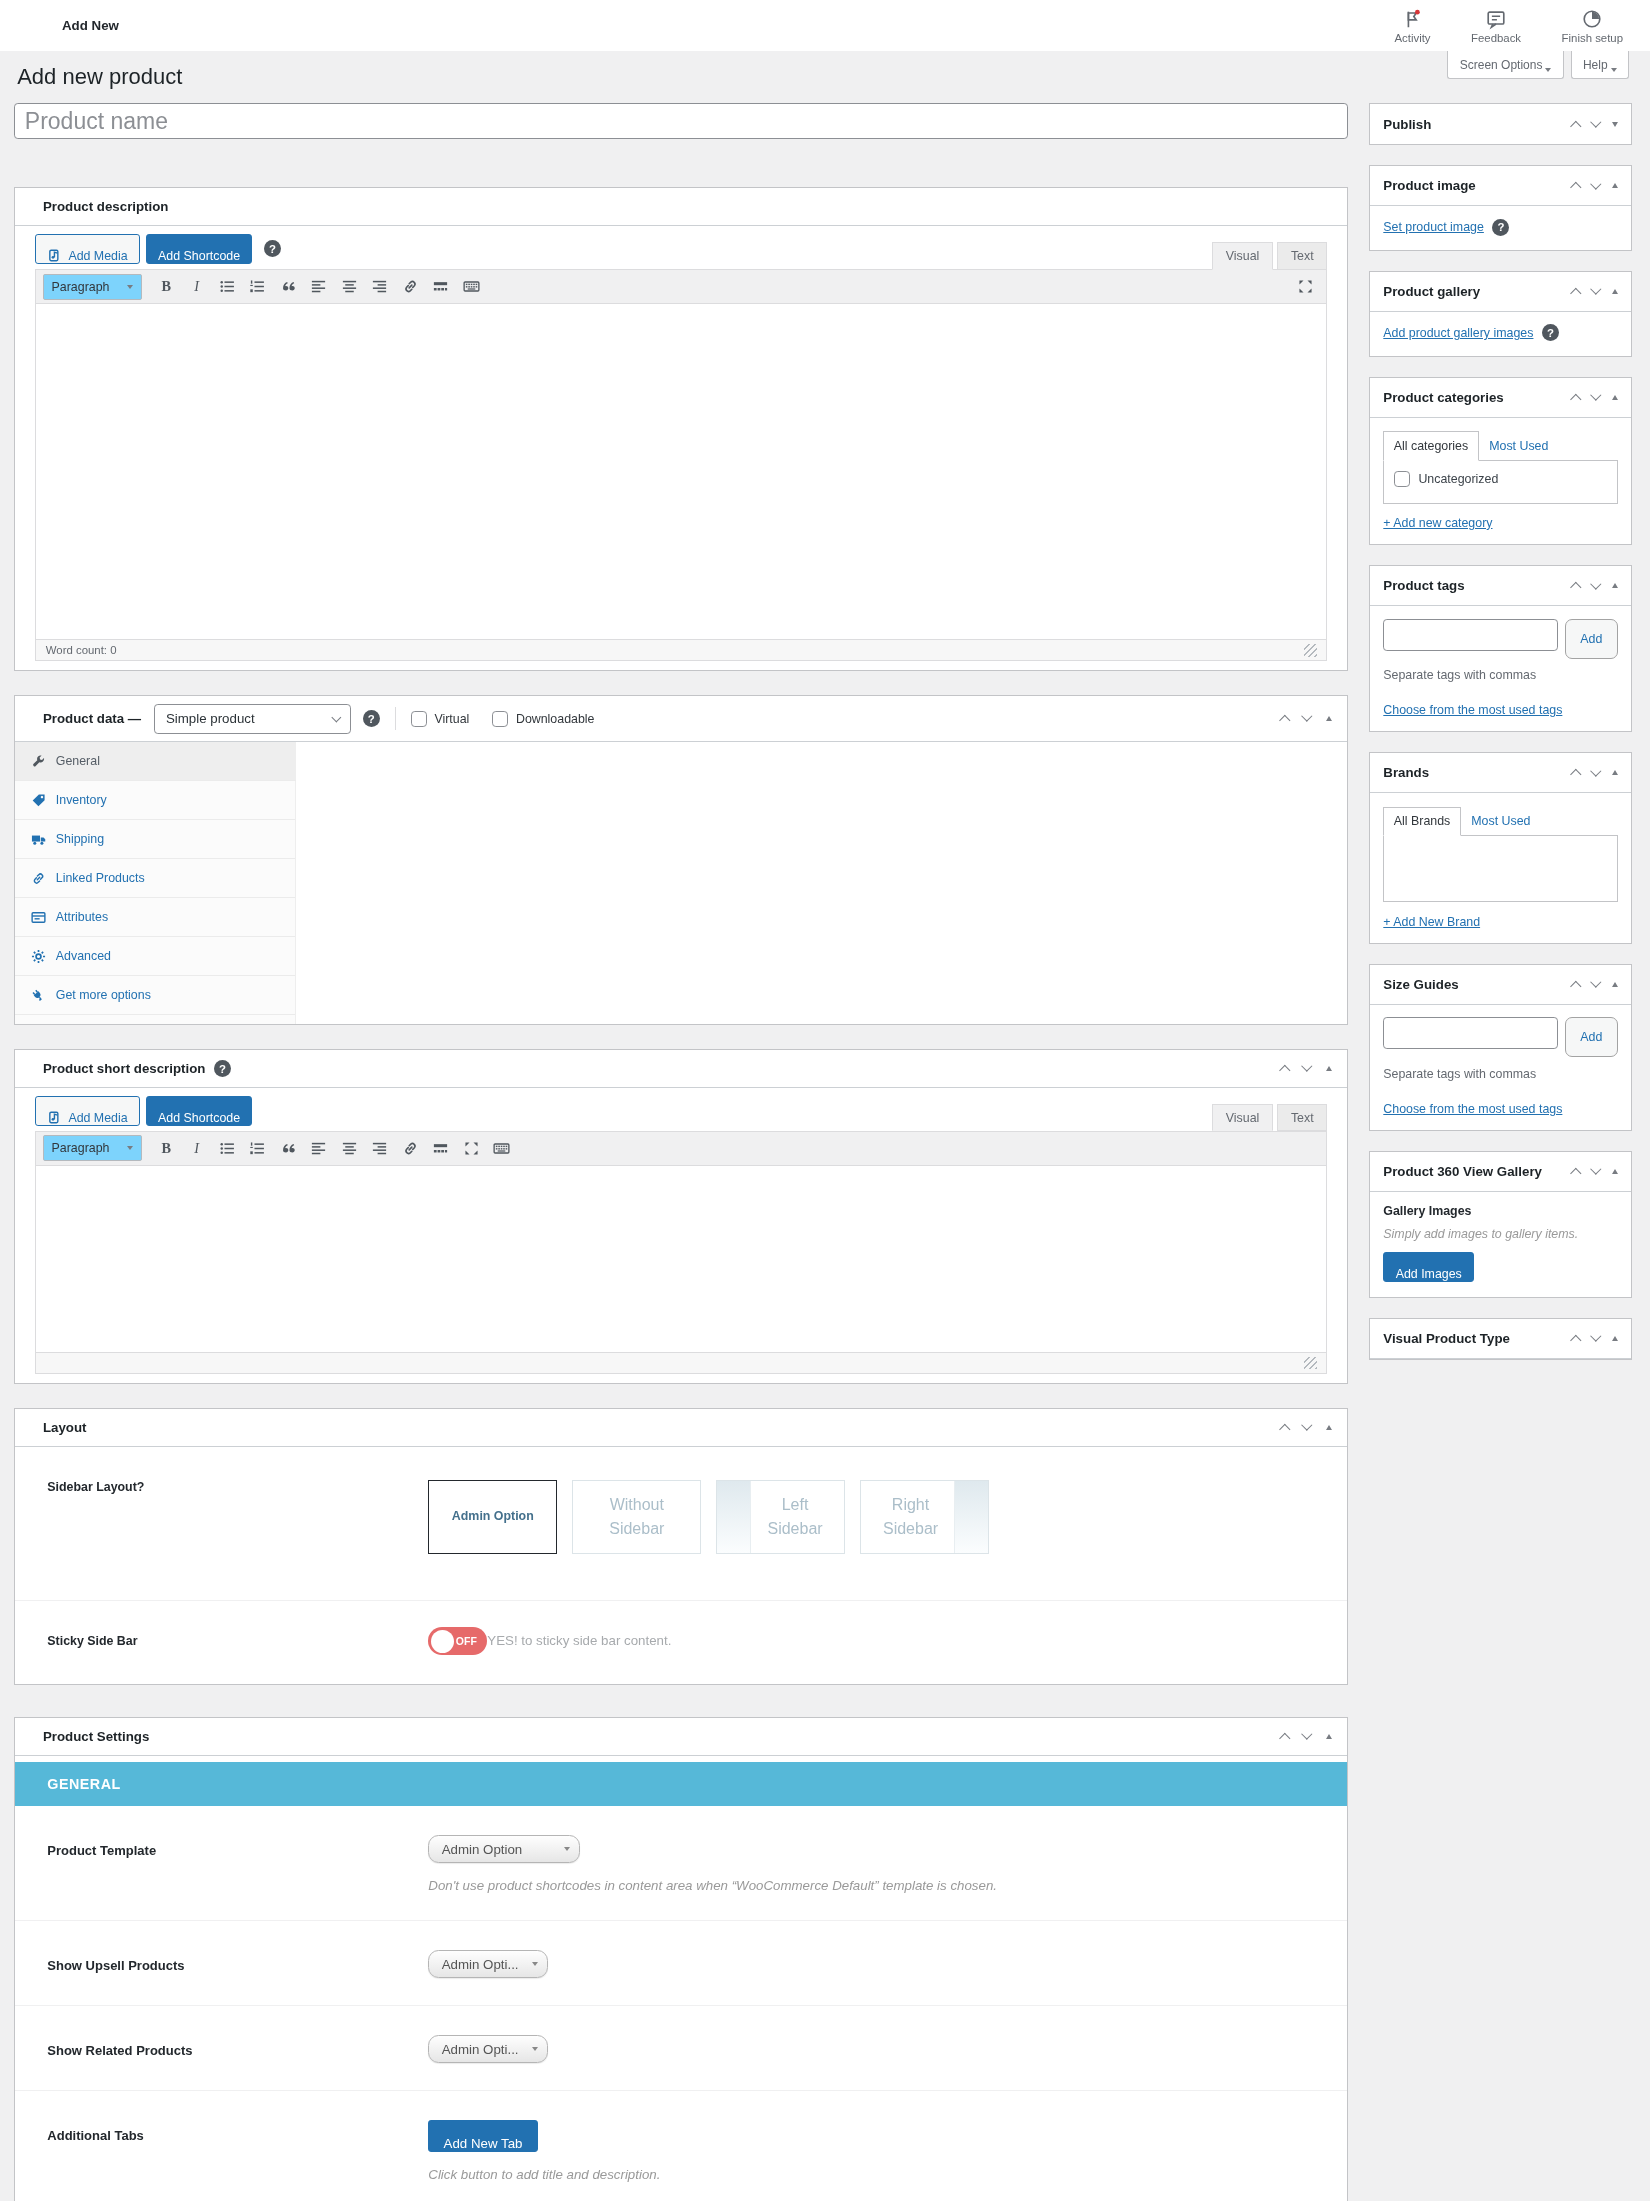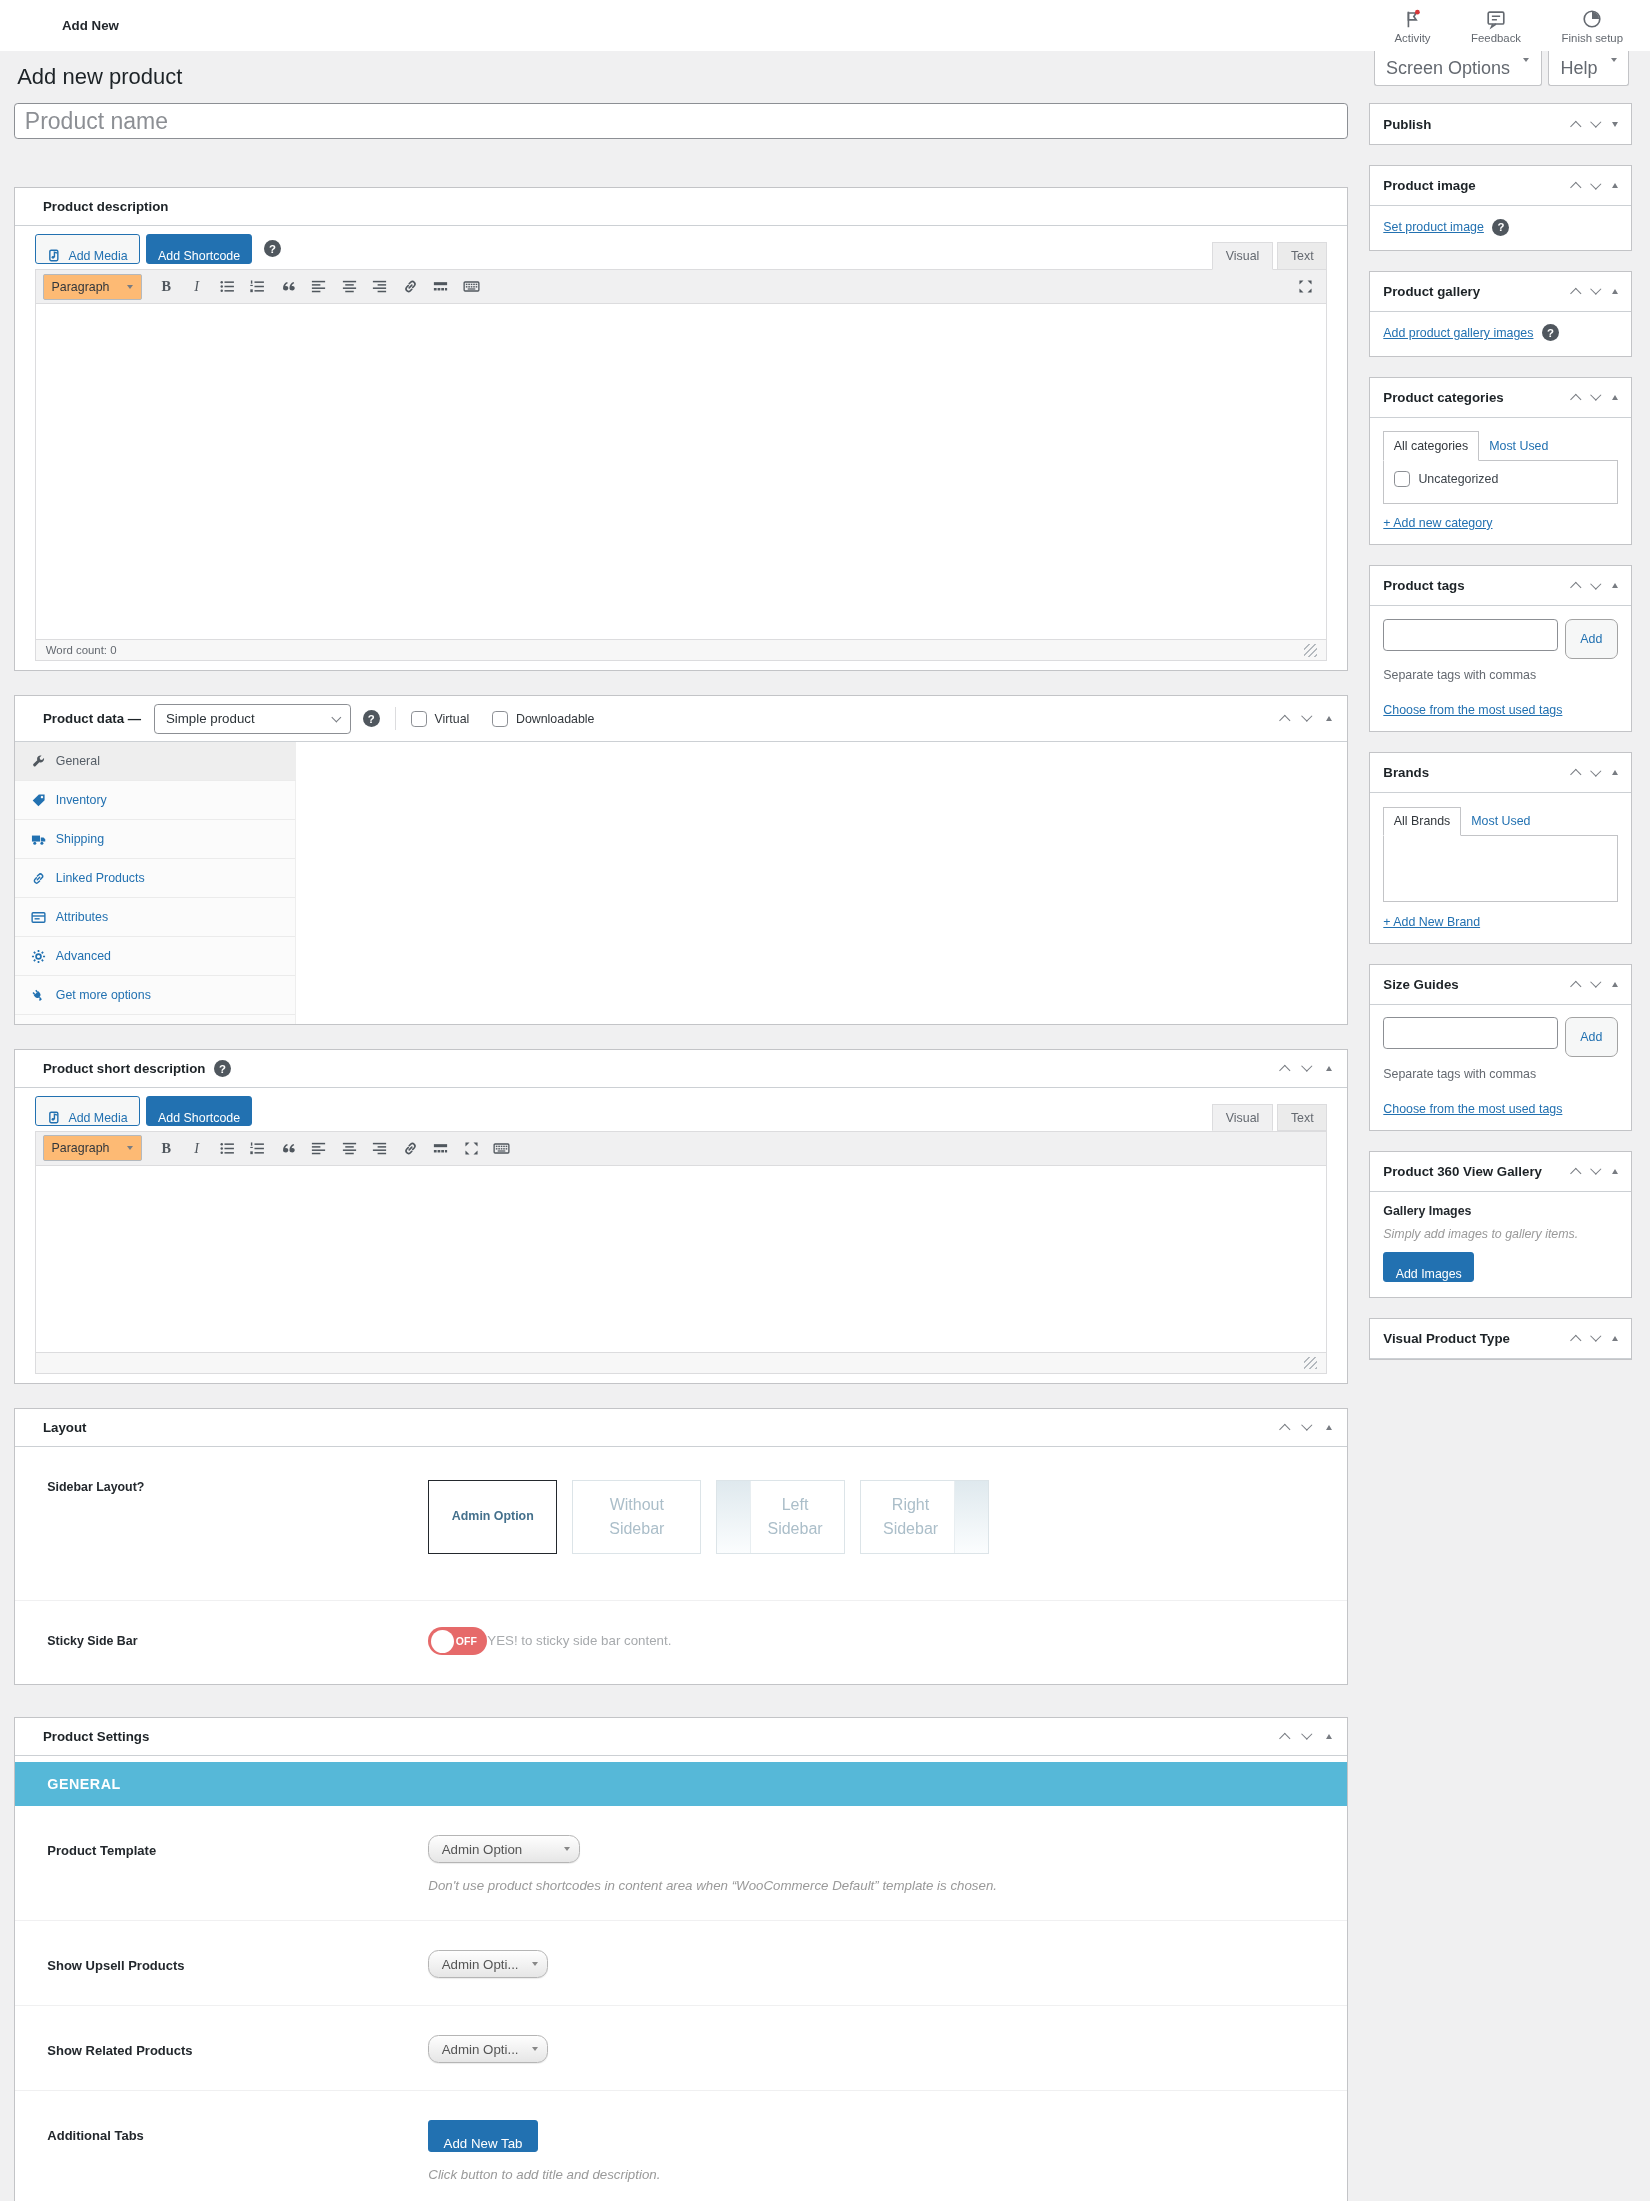"Screen Options" .screen-btn { align-items: flex-start -> flex-end; font-size: 18px -> 12px; gap: 13px -> 3px }
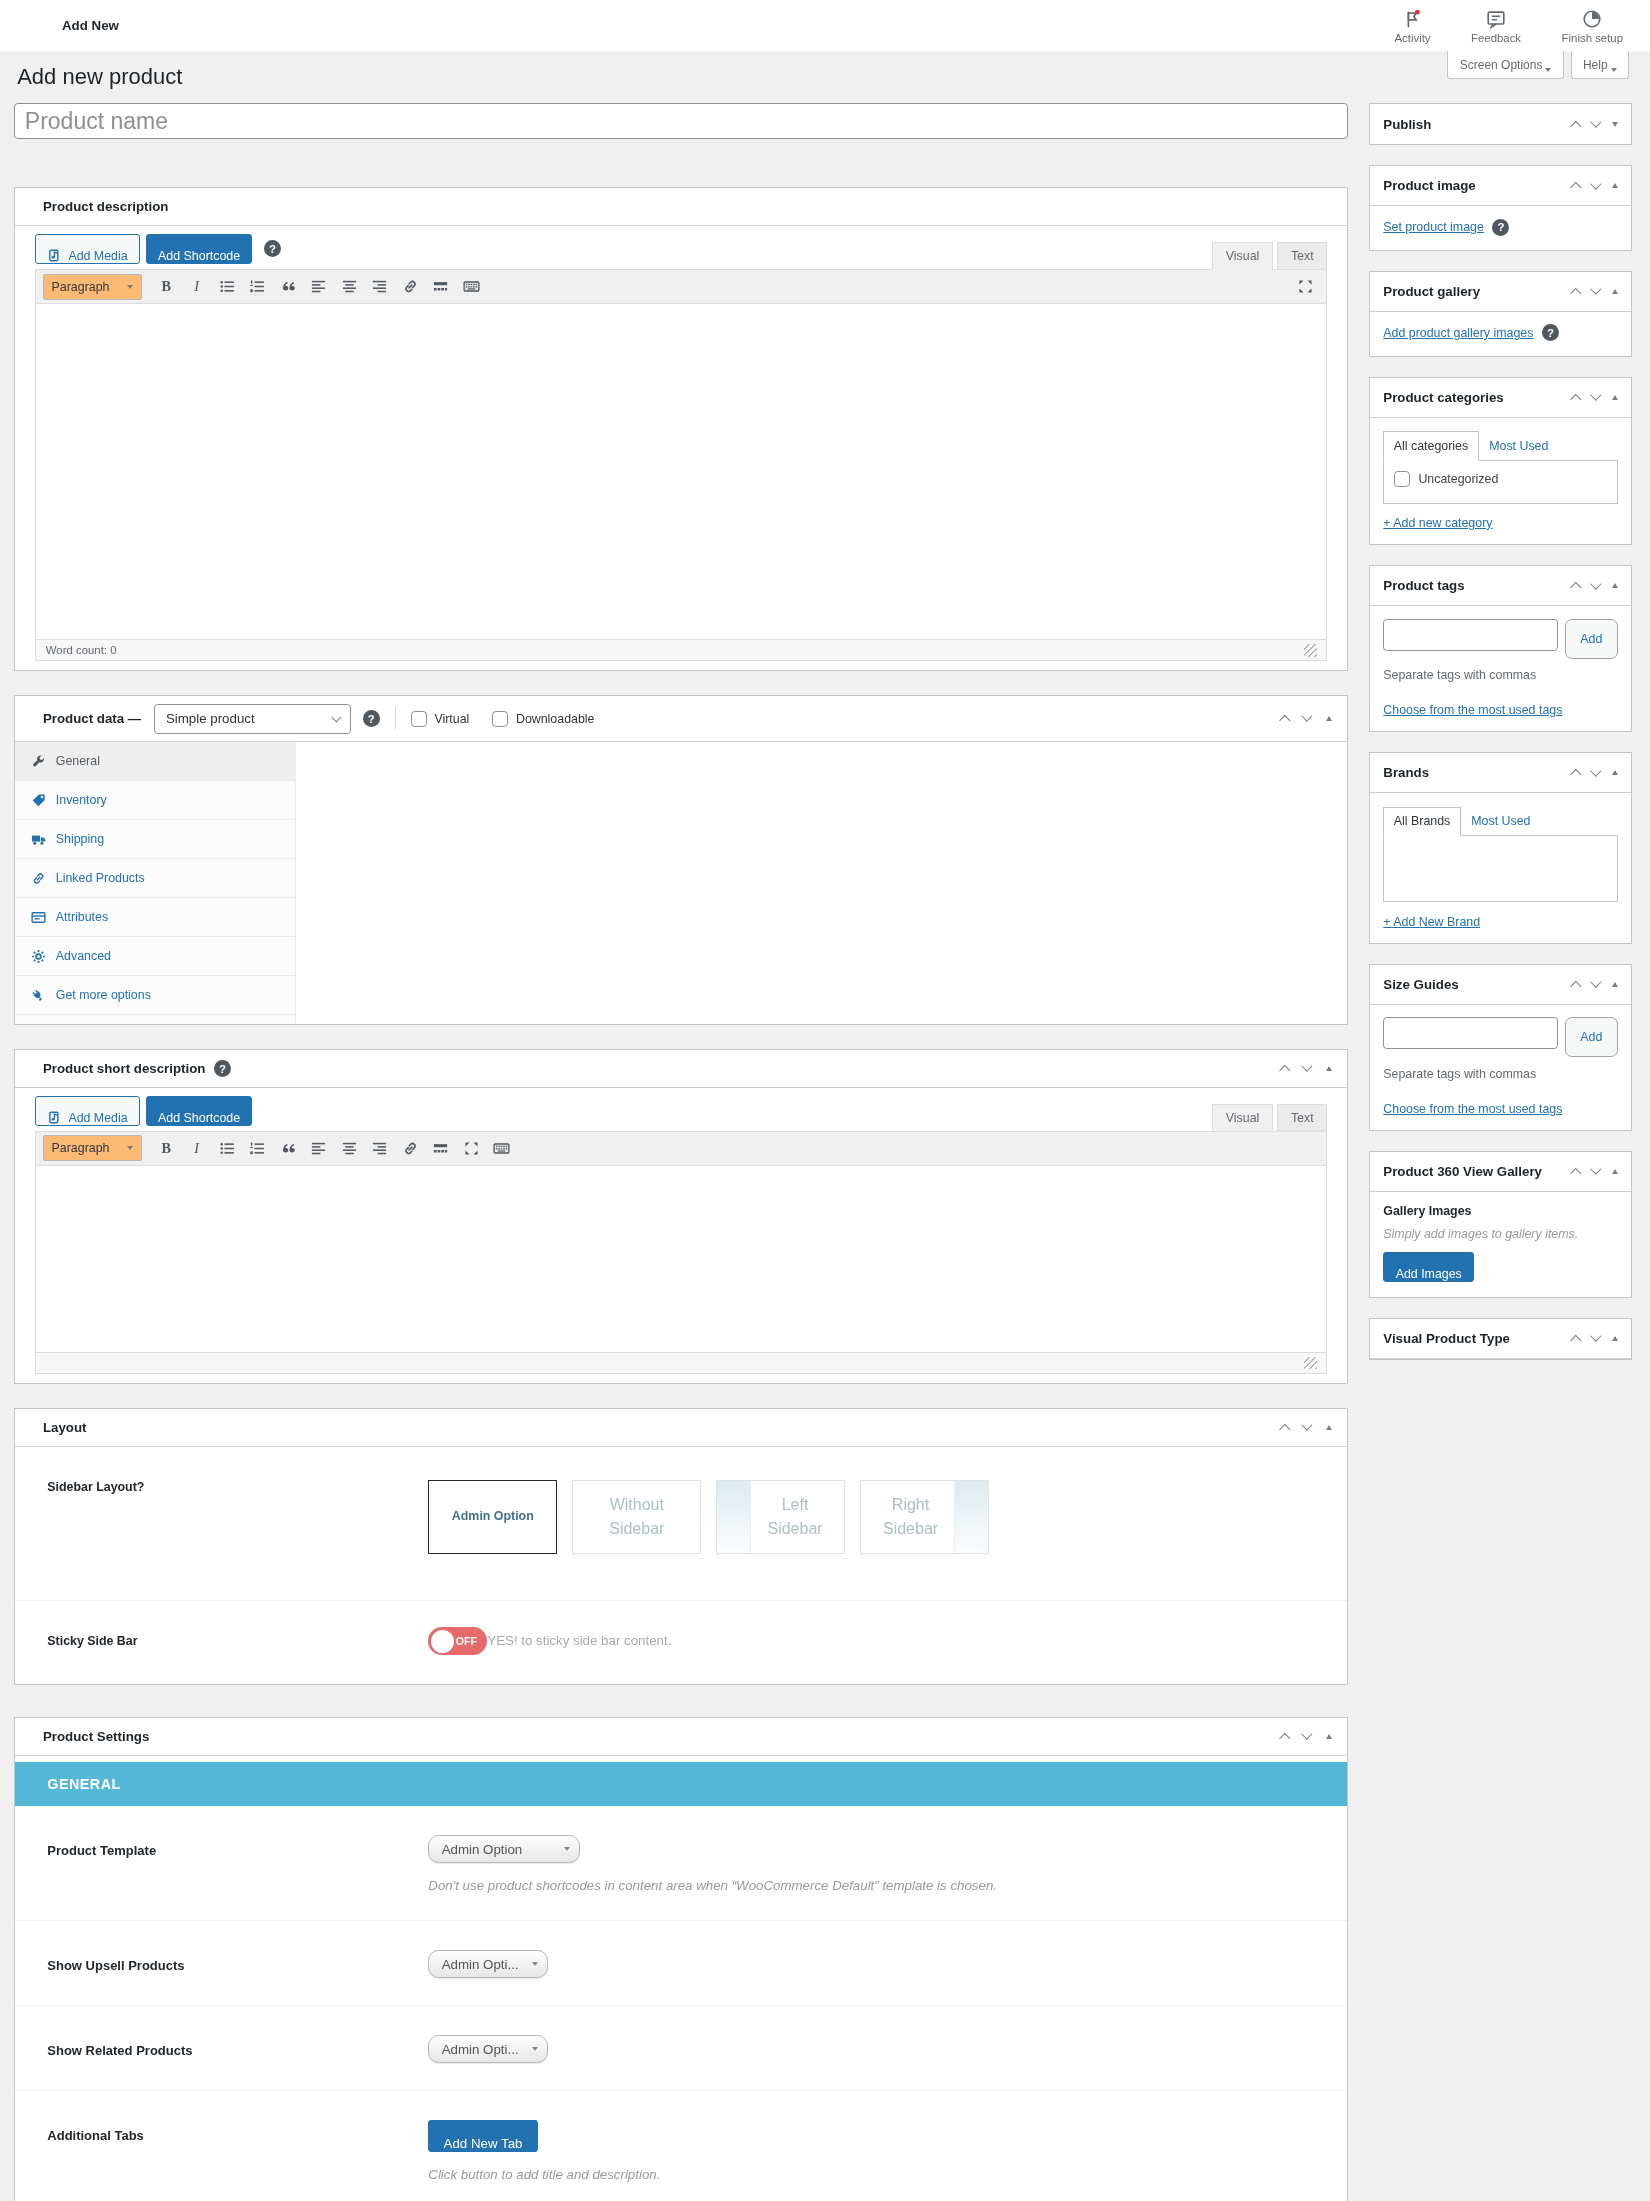"Paragraph" .para-select { background: #fdba74 -> #7dd3fc }
